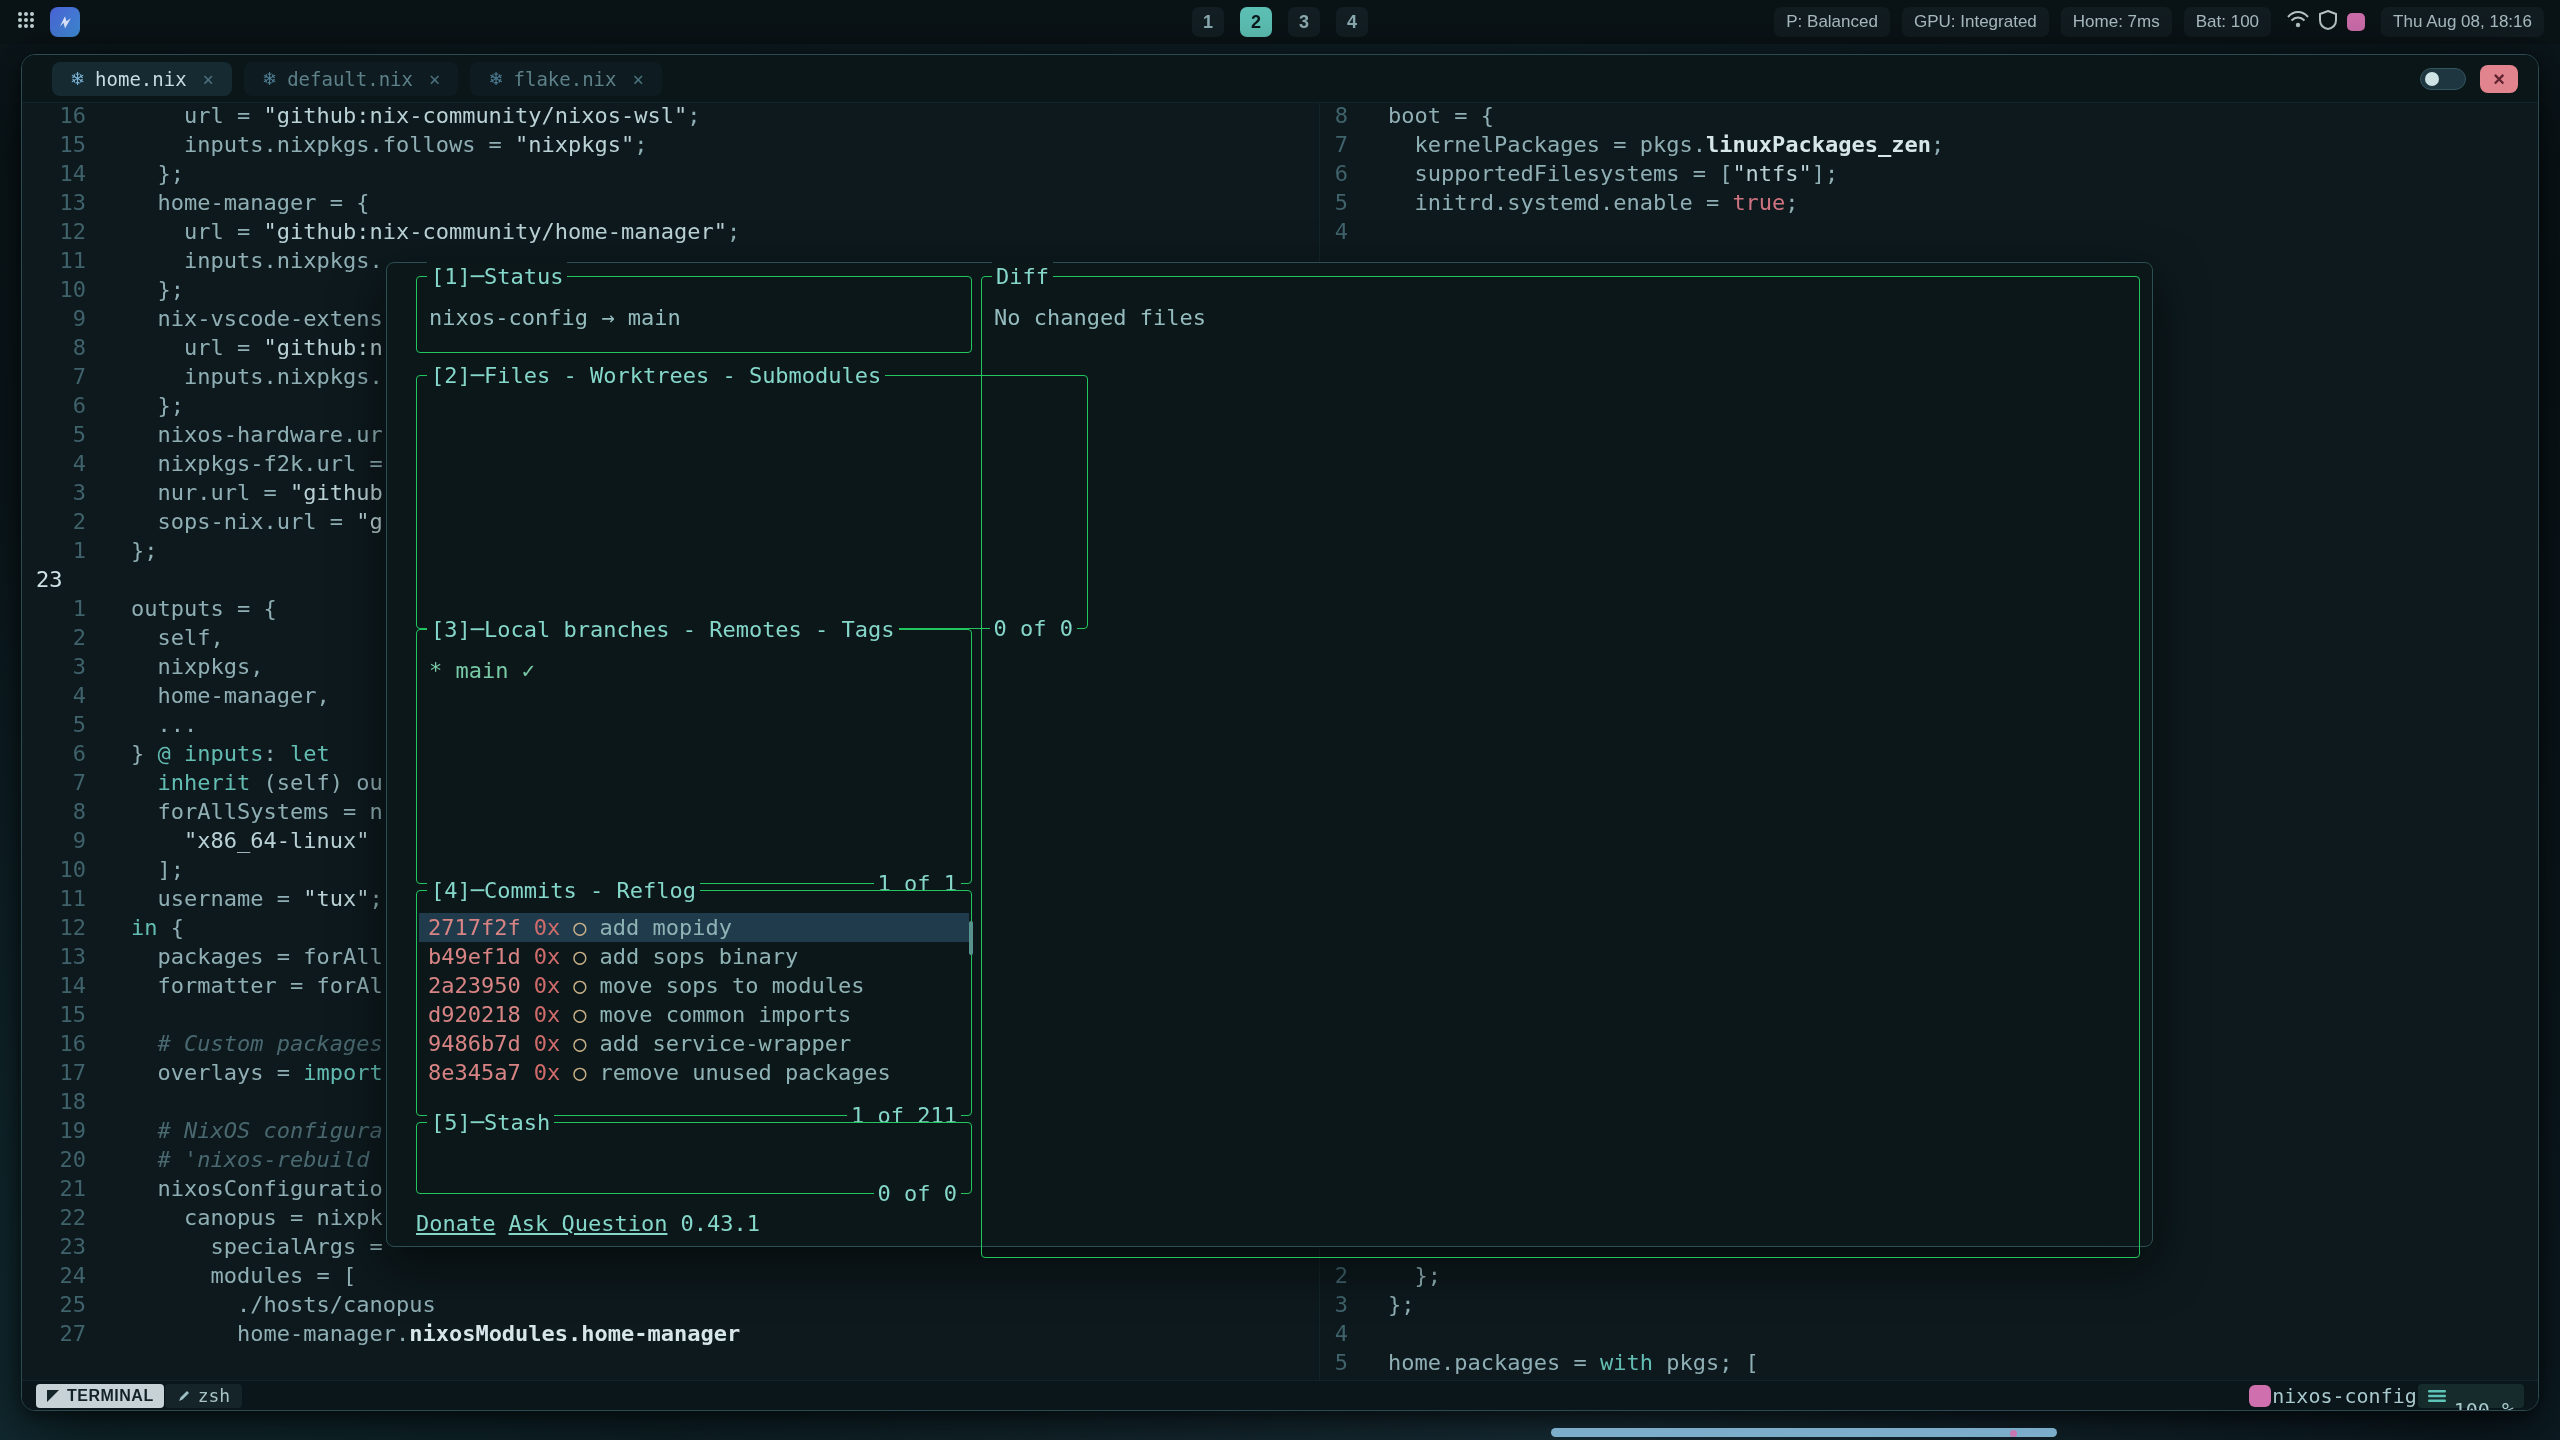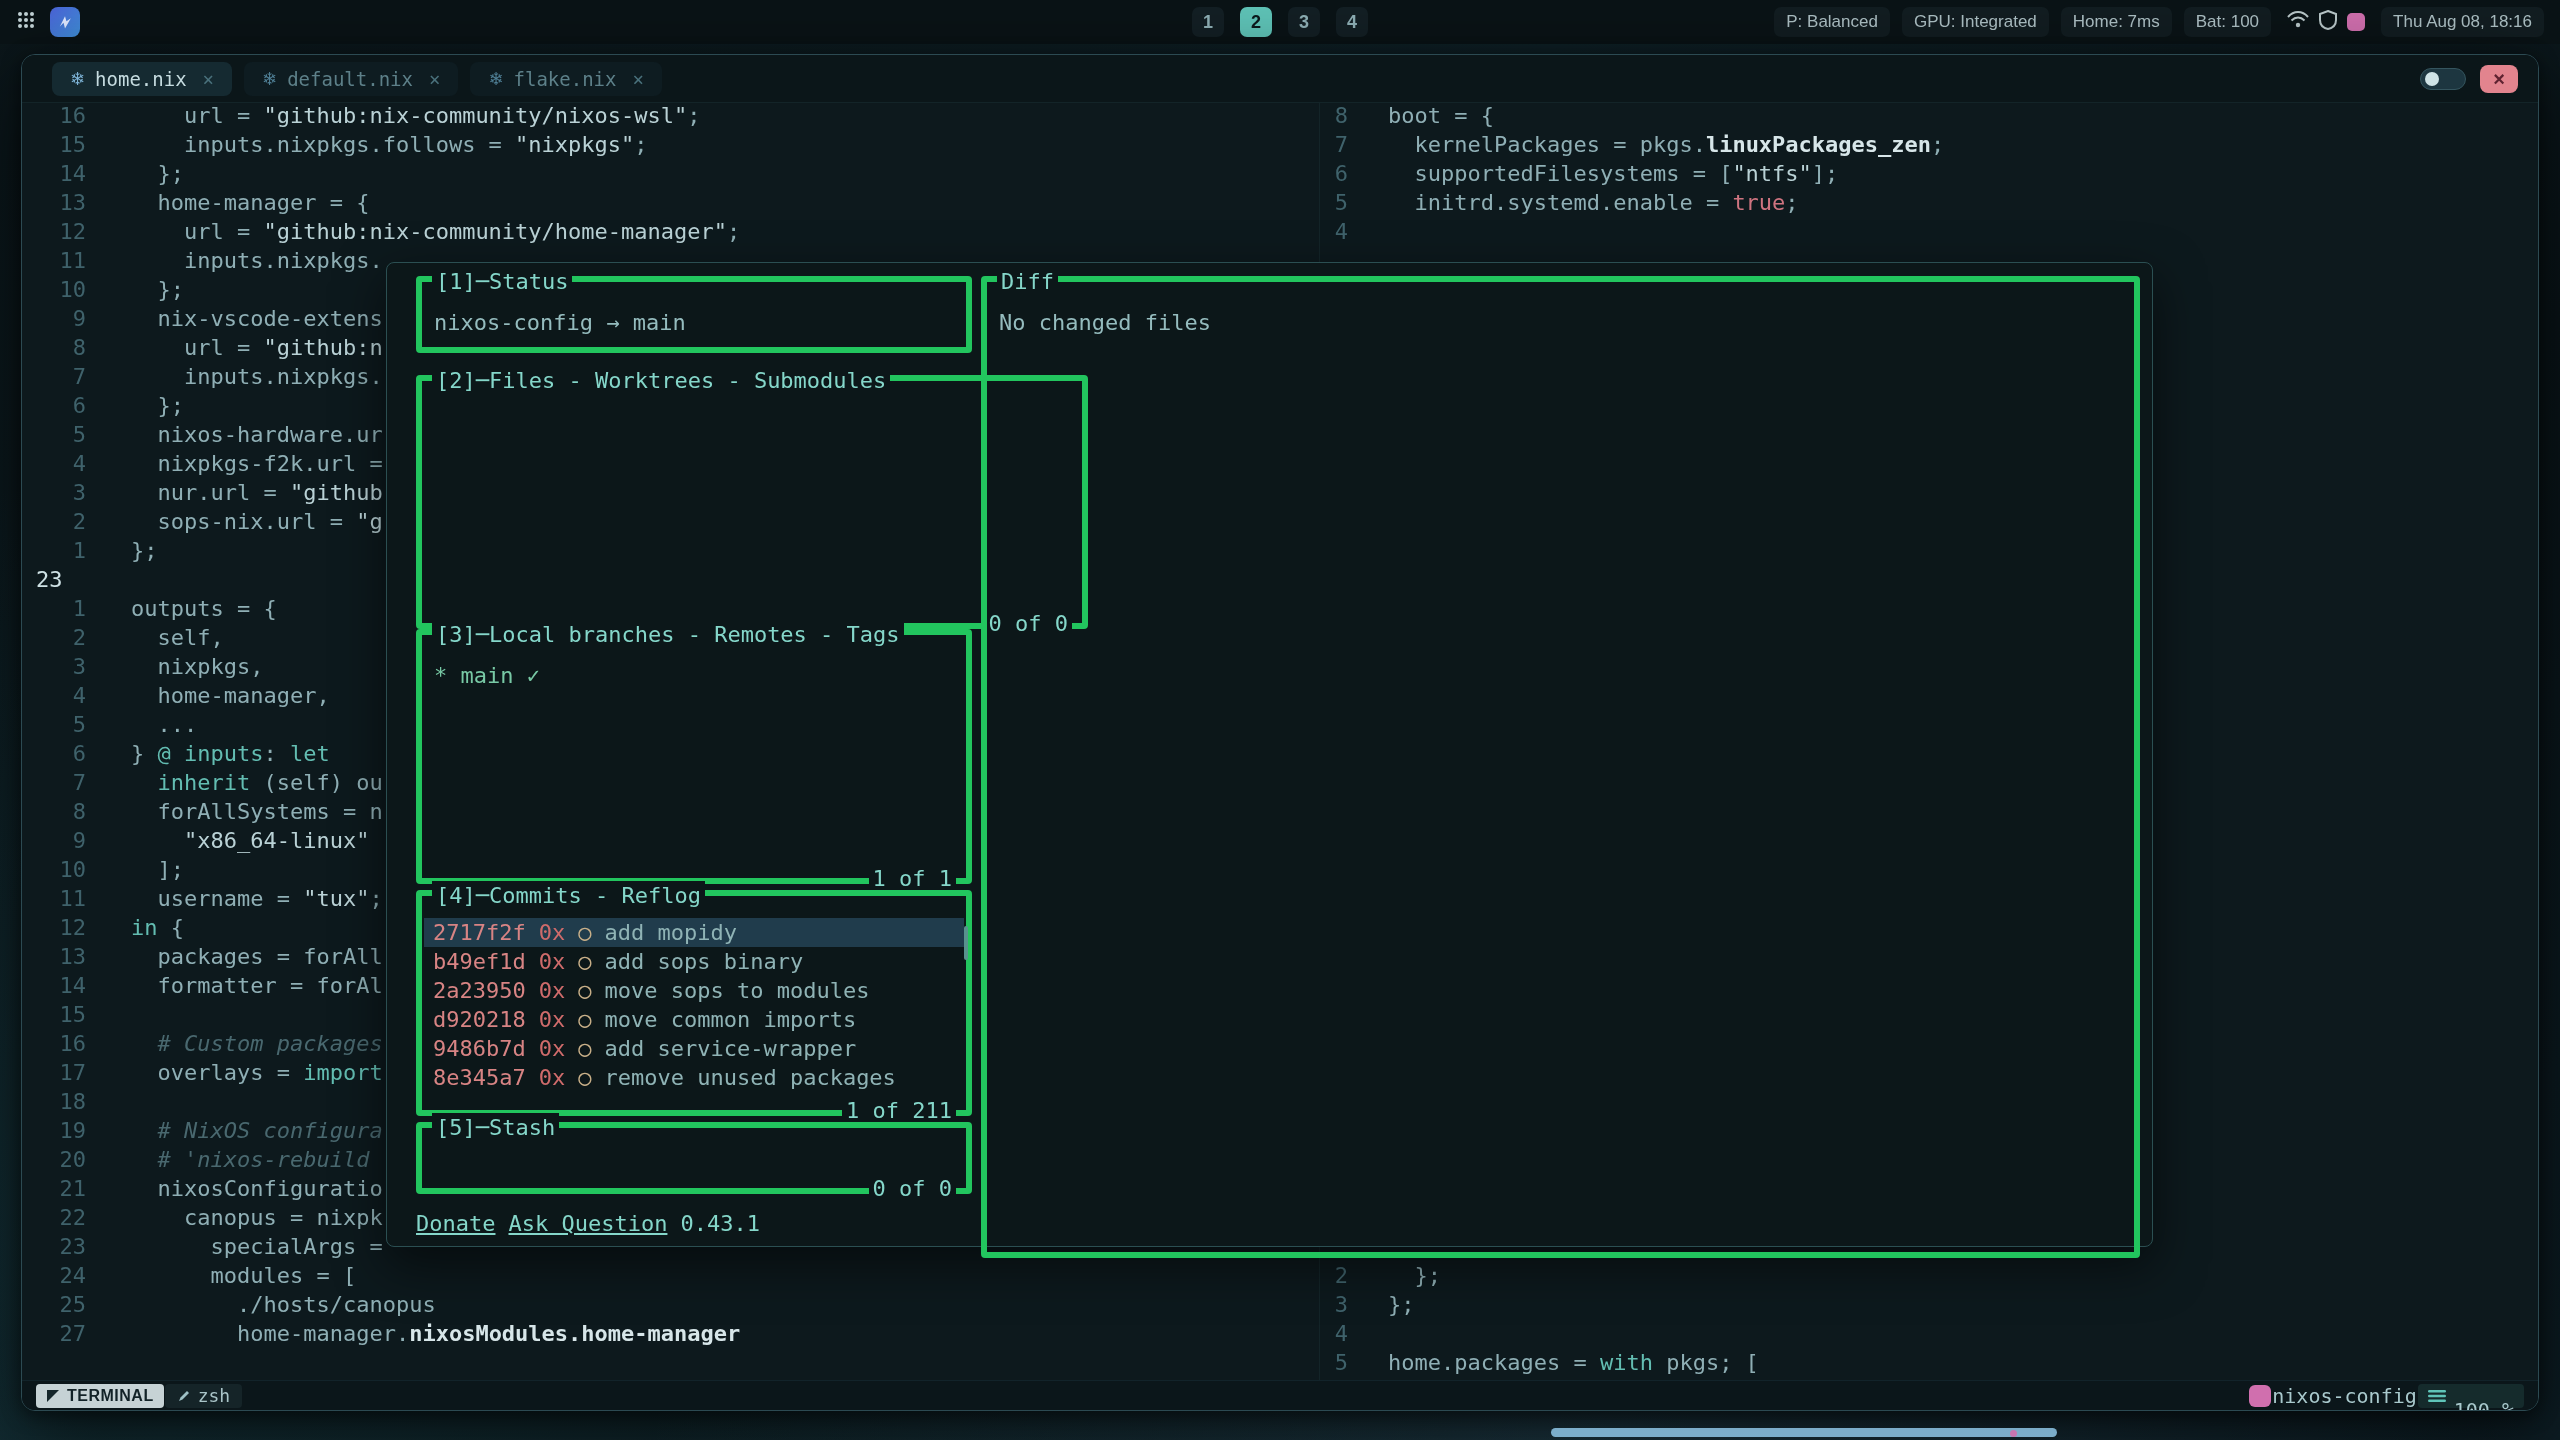"[1]─Status" .panel { border: 6px solid #22c55e -> 1px solid #22c55e }
